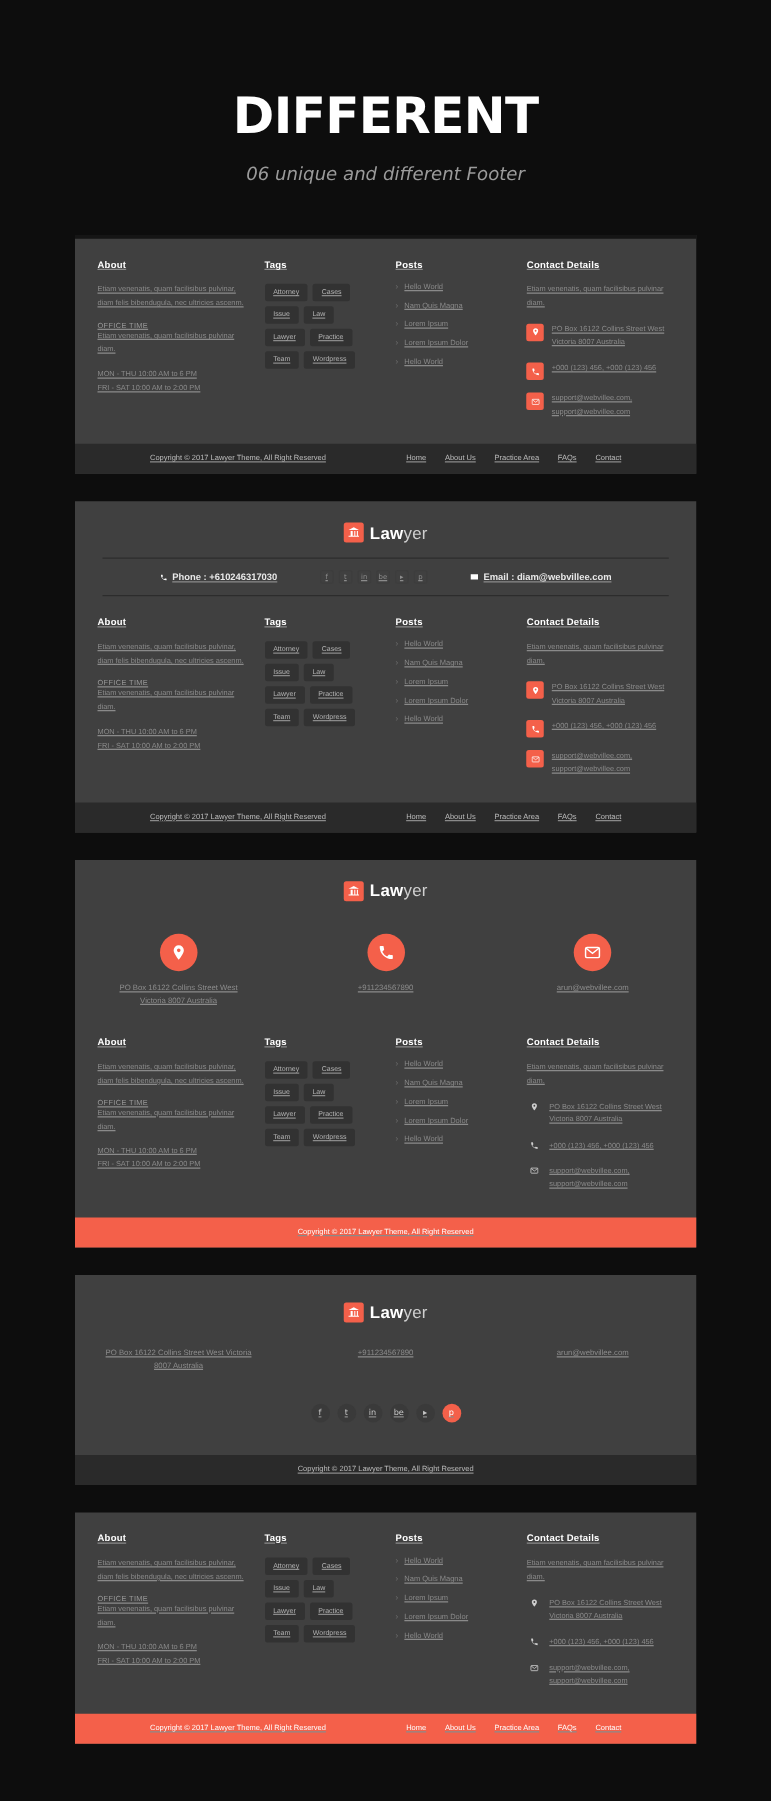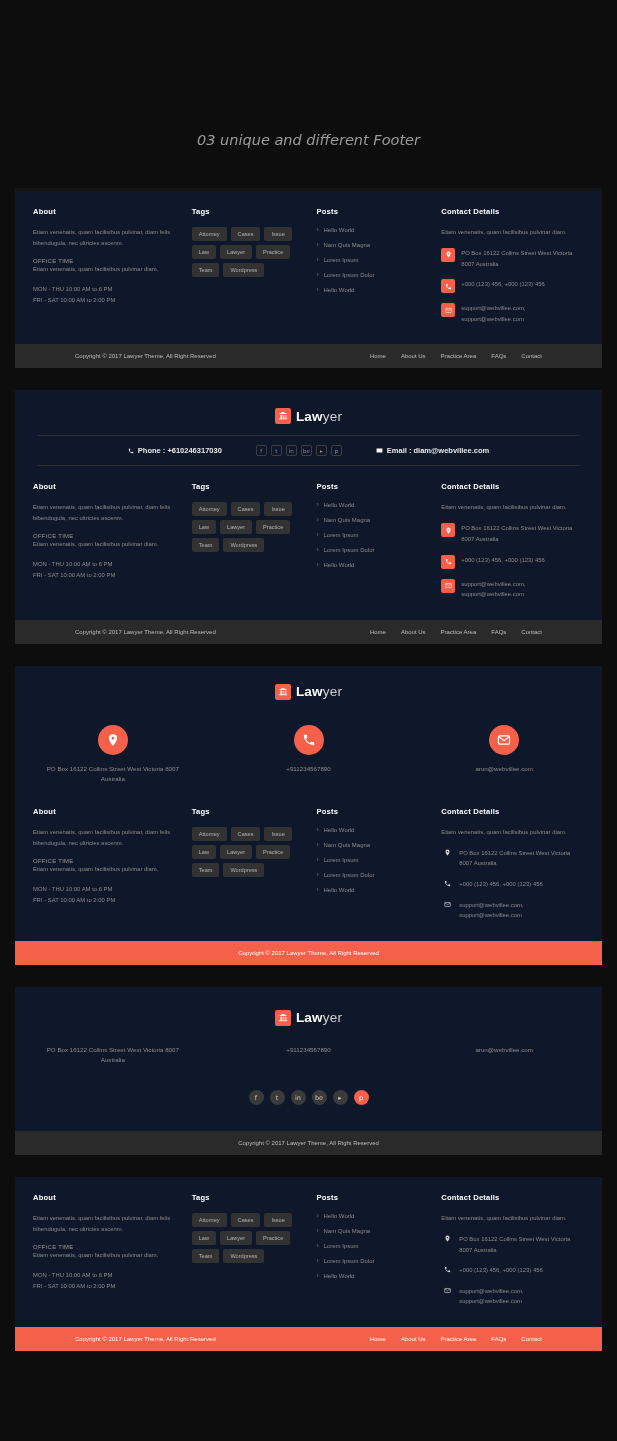"DIFFERENT" span { html: none -> <span>DIFFERENT</span> }
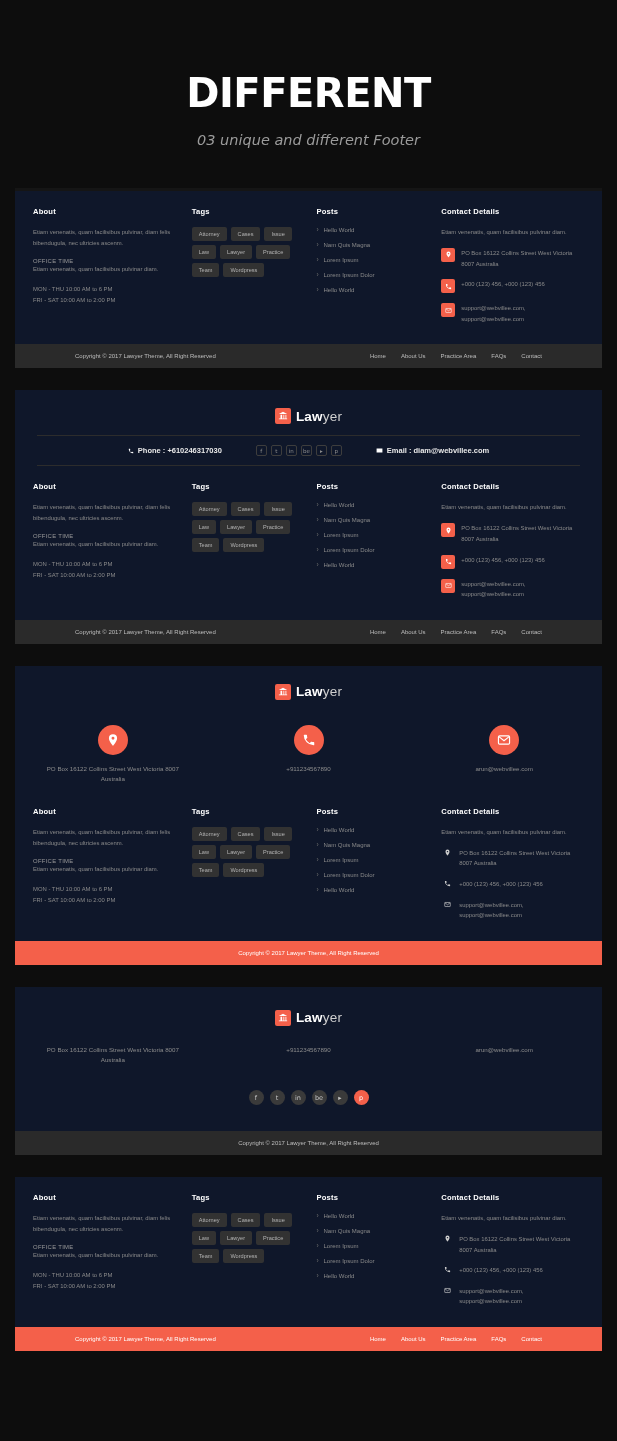"03 unique and different Footer" div.sub { text: 03 -> 06 }
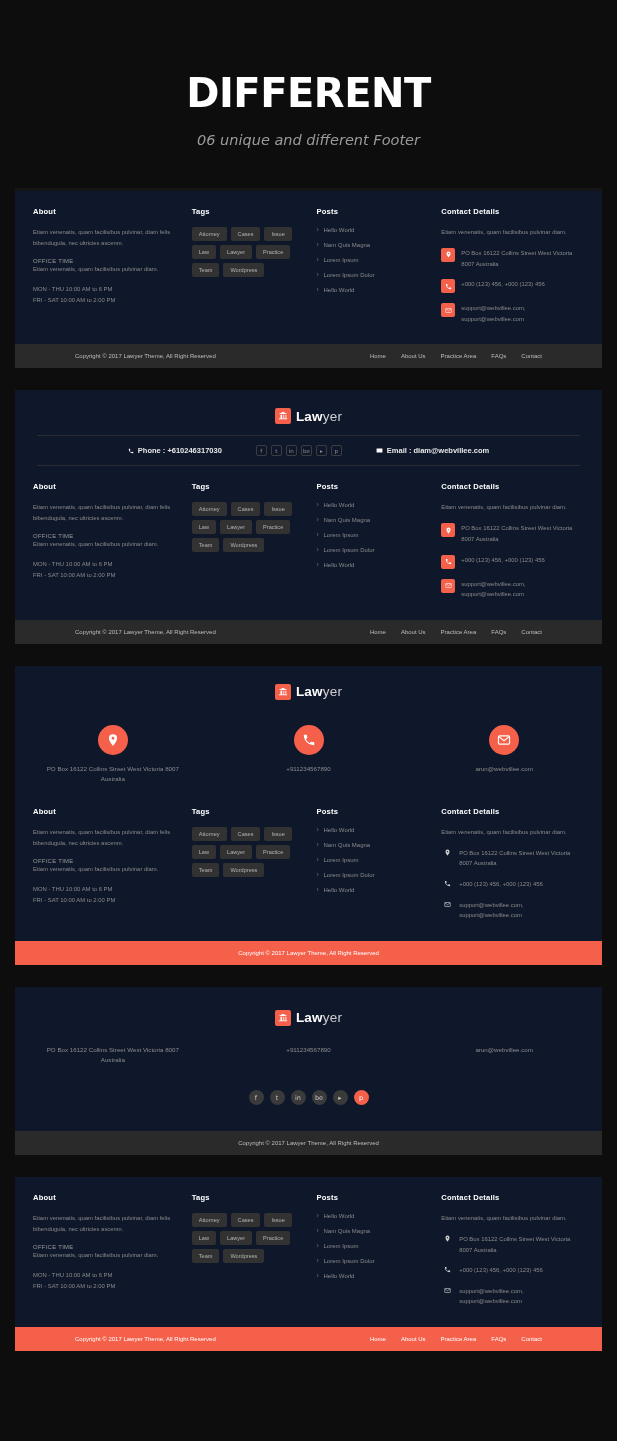"About" .footer { background: #0f172a -> #404040; text-decoration: none -> underline; width: 587px -> 497px }
